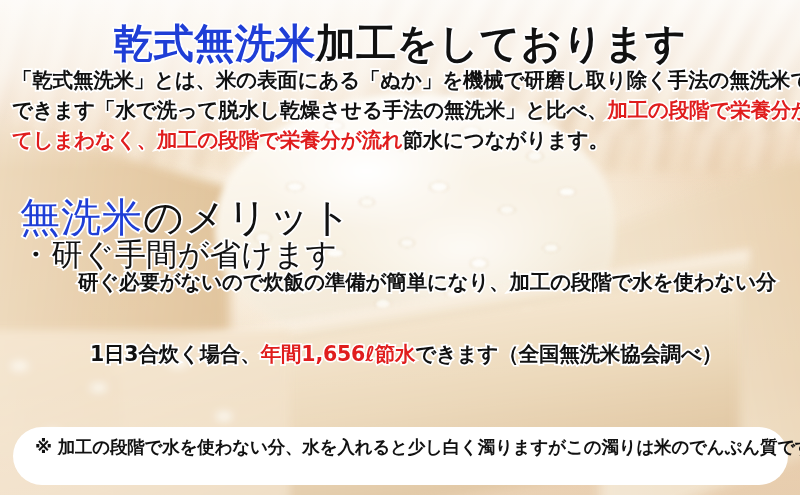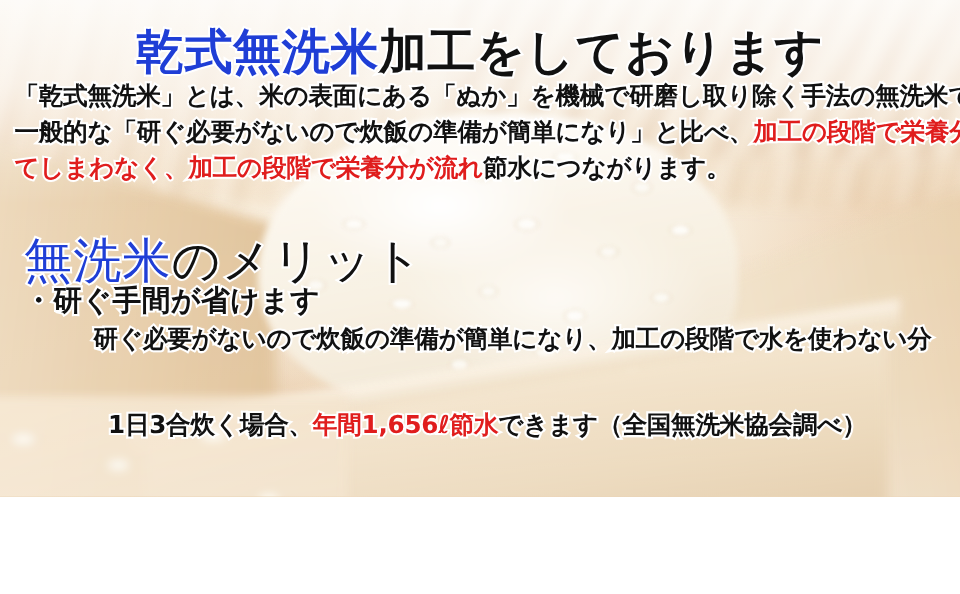"乾式無洗米加工をしております" #poster { height: 414px -> 495px }
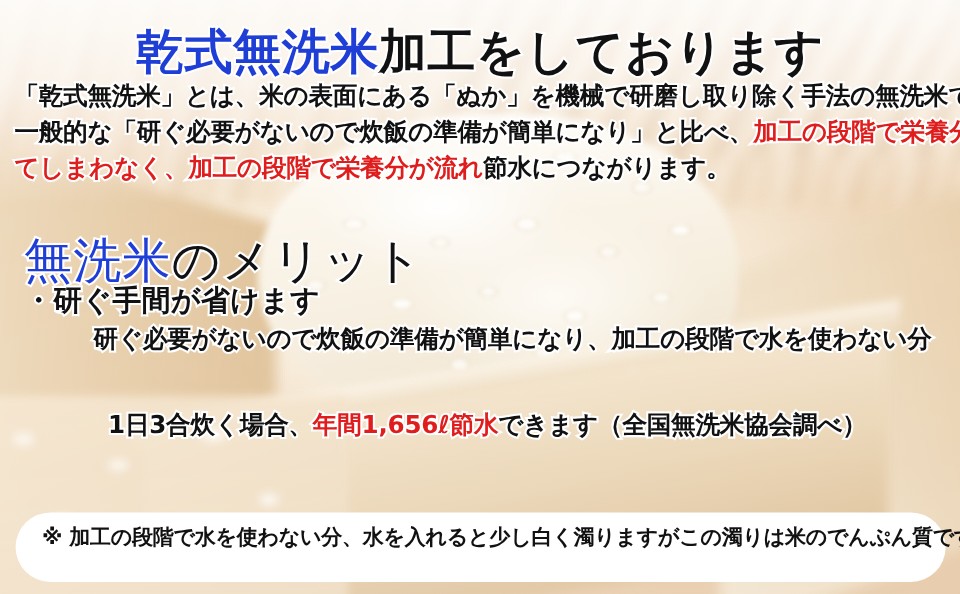"一般的な「研ぐ必要がないので炊飯の準備が簡単になり」と比べ、" span.ol-black { text: 一般的な「研ぐ必要がないので炊飯の準備が簡単になり -> できます「水で洗って脱水し乾燥させる手法の無洗米 }
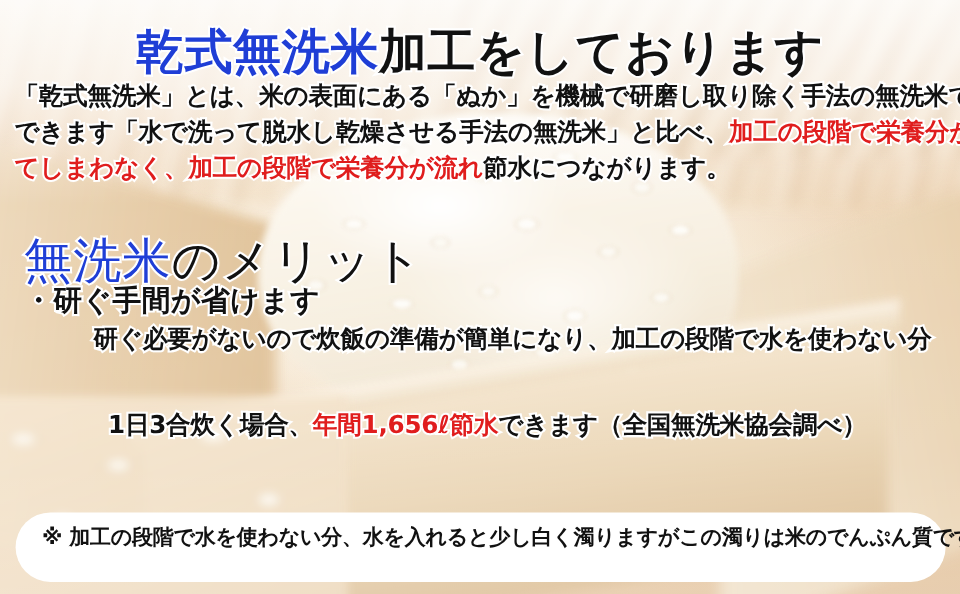"・研ぐ手間が省けます" .bullet { font-size: 24px -> 31px; font-weight: 700 -> 400 }
